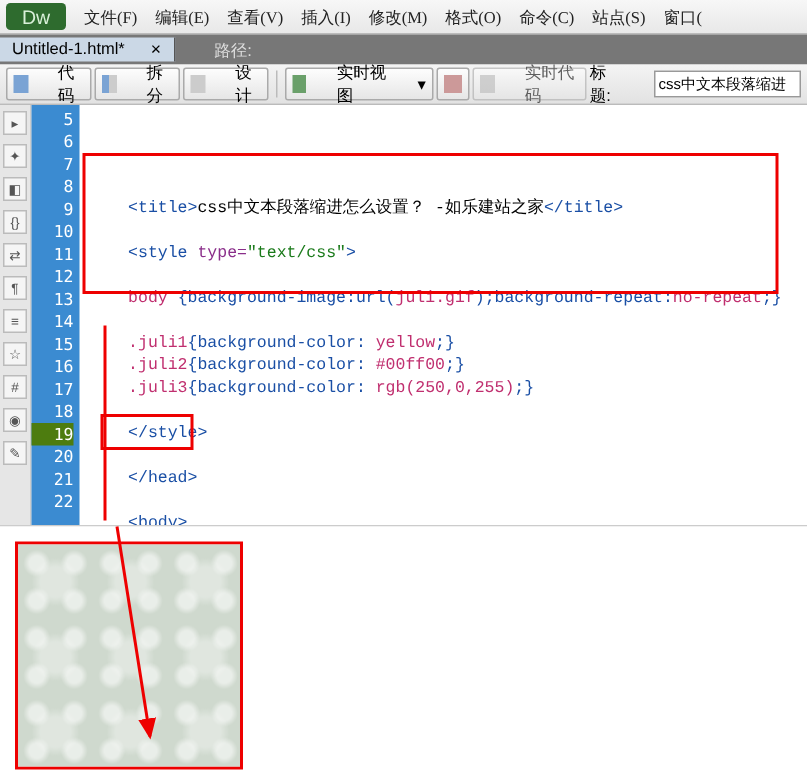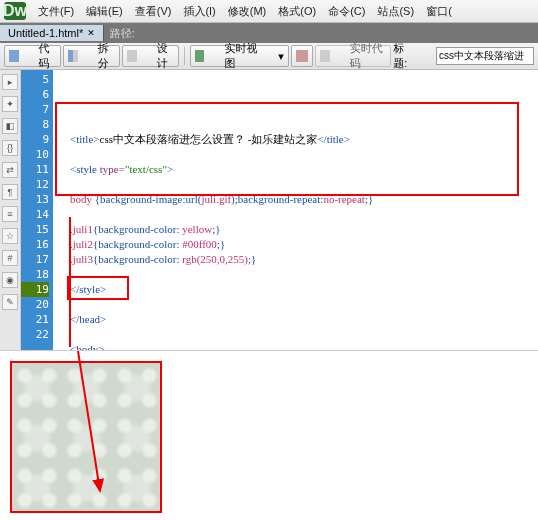"Dw" .dw-logo { font-size: 16px -> 13px; font-weight: bold -> normal; width: 22px -> 40px }
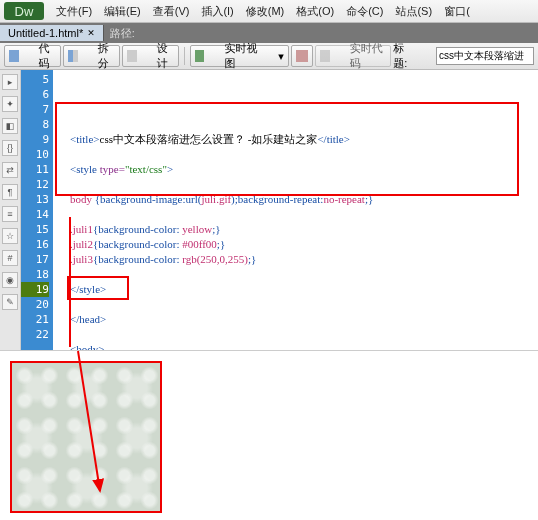"文件(F)" div { font-family: none -> Liberation Serif, serif }
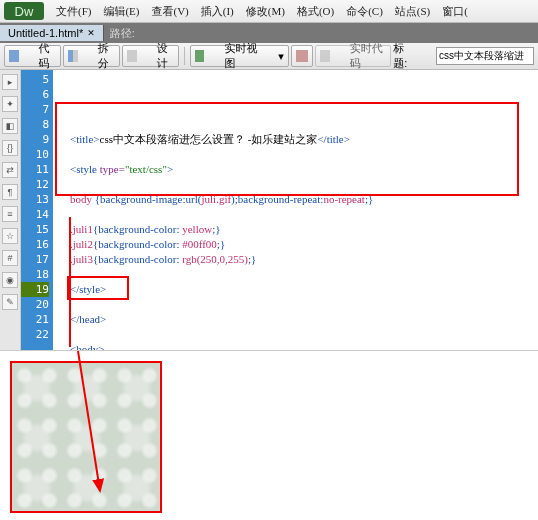"Untitled-1.html*" .doc-tab { gap: 4px -> 17px }
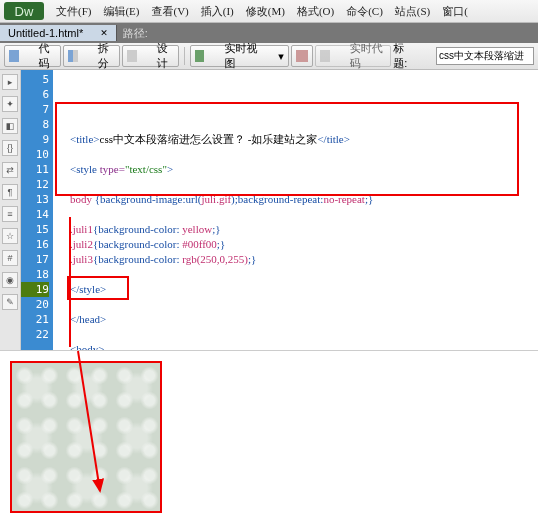"路径:" .path-lbl { padding: 0 4px 0 6px -> 0 4px 0 26px }
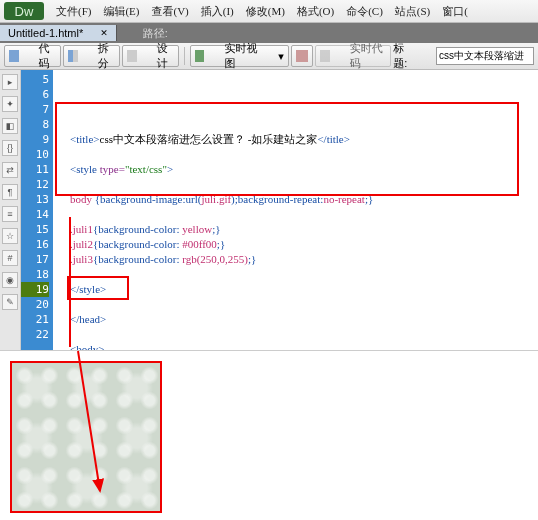"<title>css中文本段落缩进怎么设置？ -如乐建站之家</title>" .code { font-family: Liberation Serif, serif -> Liberation Mono, monospace }
